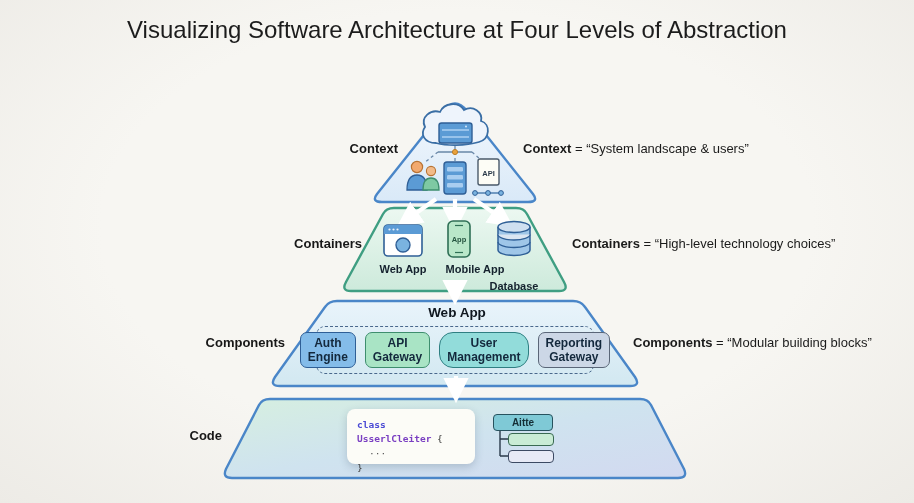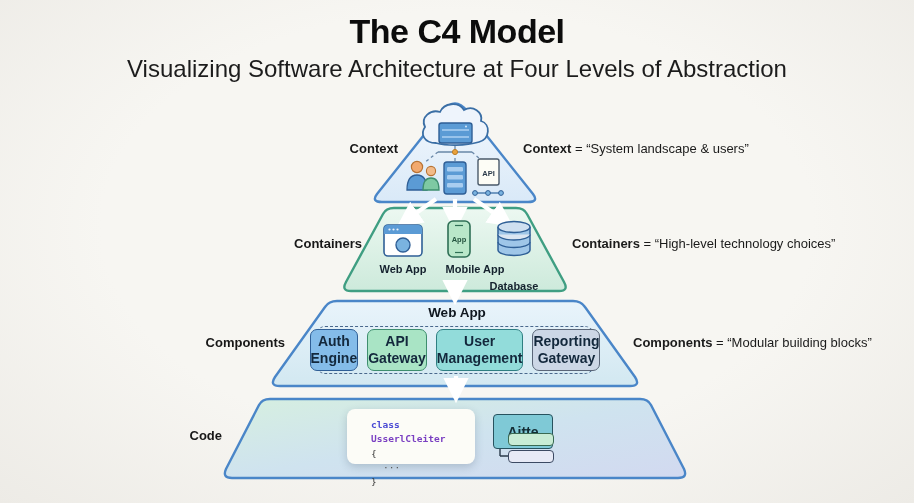"The C4 Model" h1 { html: <h1>The C4 Model</h1> -> none }
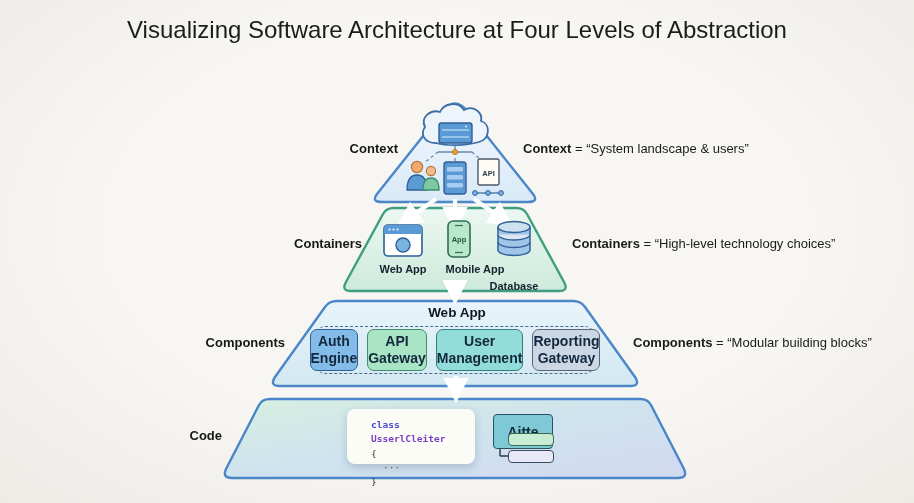"Auth" .comp-box { font-size: 14px -> 12px; padding: 3px 0 -> 3px 7px }
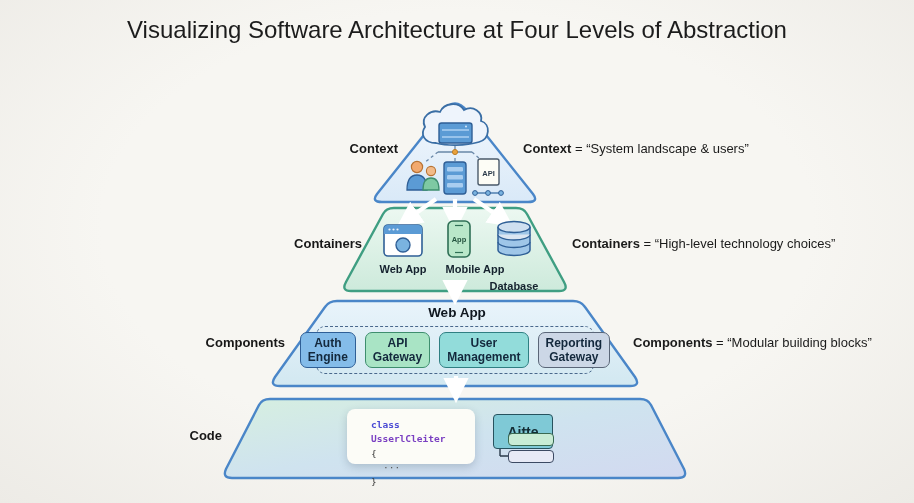"User" .comp-um { border-radius: none -> 14px }
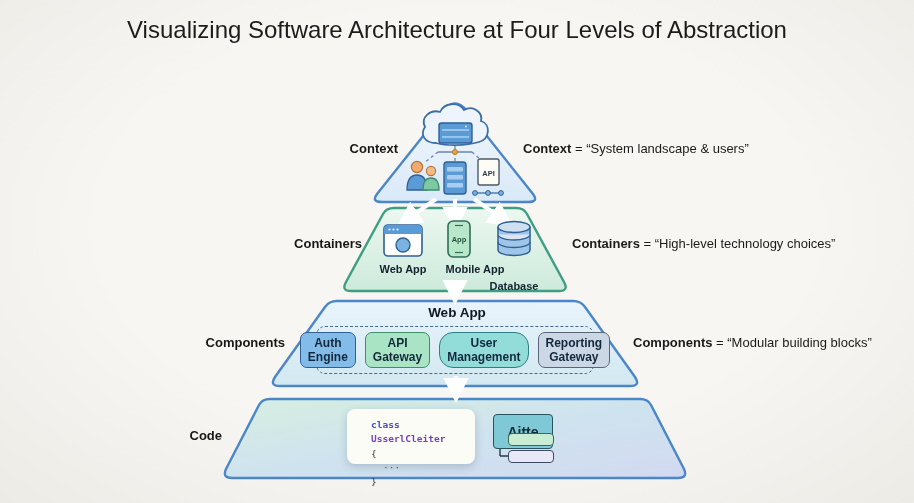"class UsserlCleiter {" .code-card { padding: 9px 24px -> 9px 10px }
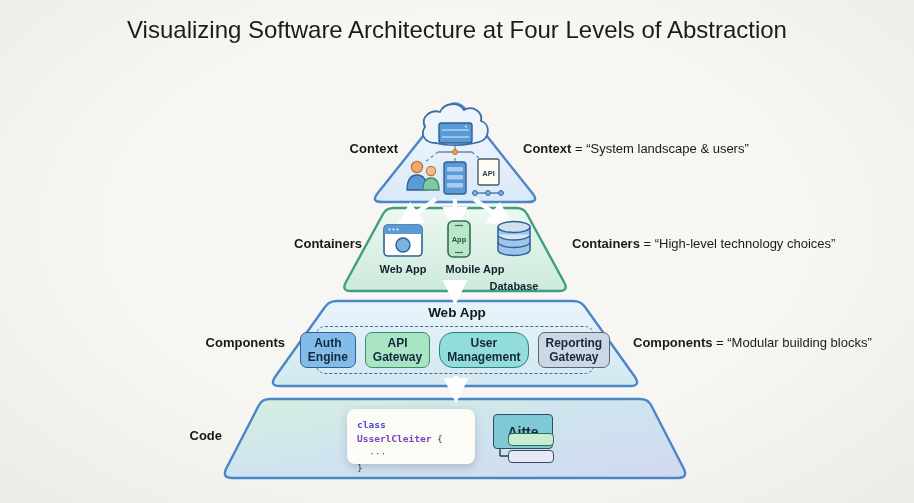"Aitte" .uml-parent { font-size: 14px -> 10px; height: 35px -> 17px }
